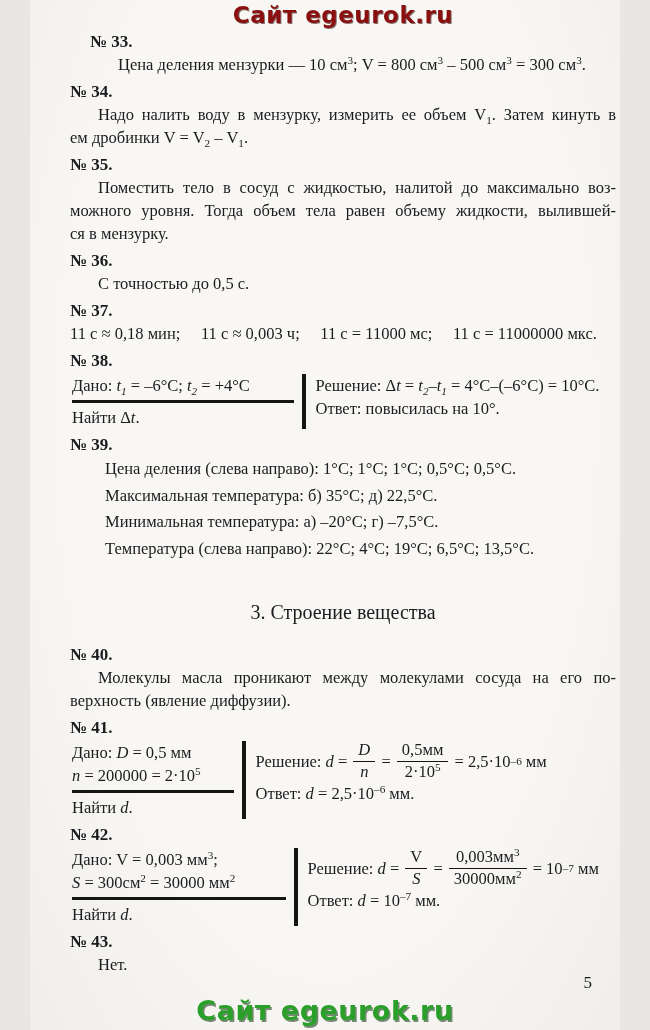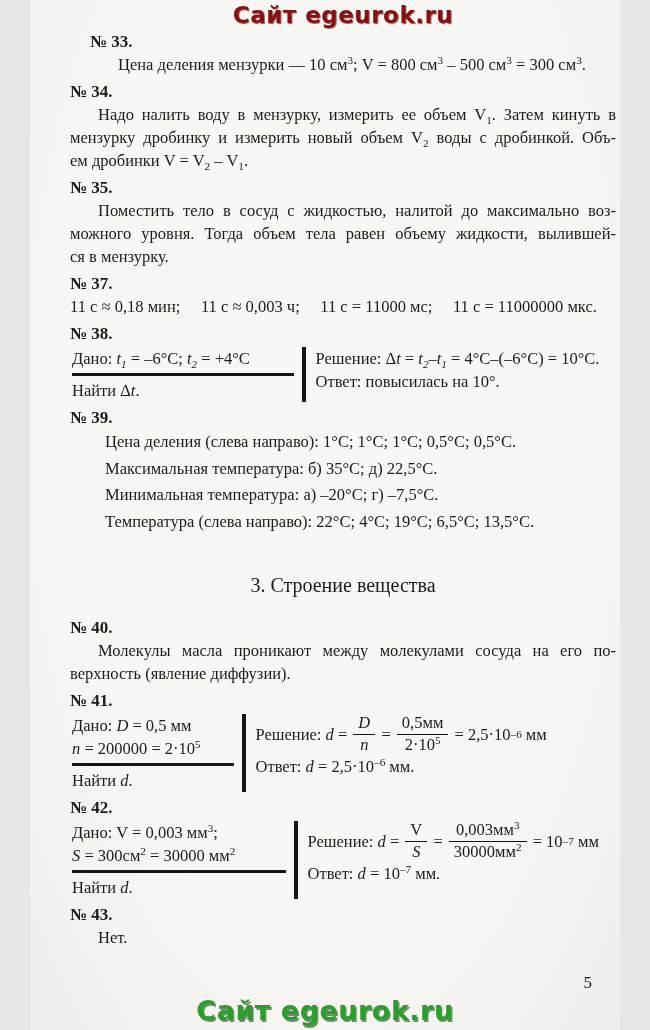"мензурку дробинку и измерить новый" div.jline { html: <div><span>мензурку дробинку и измерить новый объем V</span><sub>2</sub><span> воды с дробинкой. Объ-</span></div> -> none }
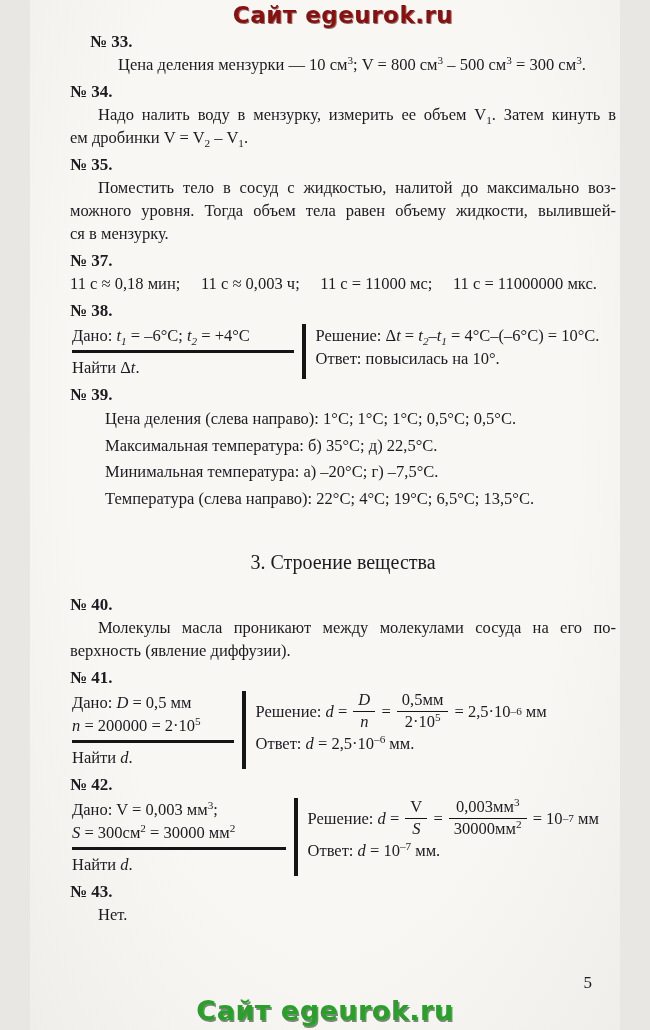"№ 36." div.problem { html: none -> <div> <div>№ 36.</div> <div>С точностью до 0,5 с.</div> </div> }
